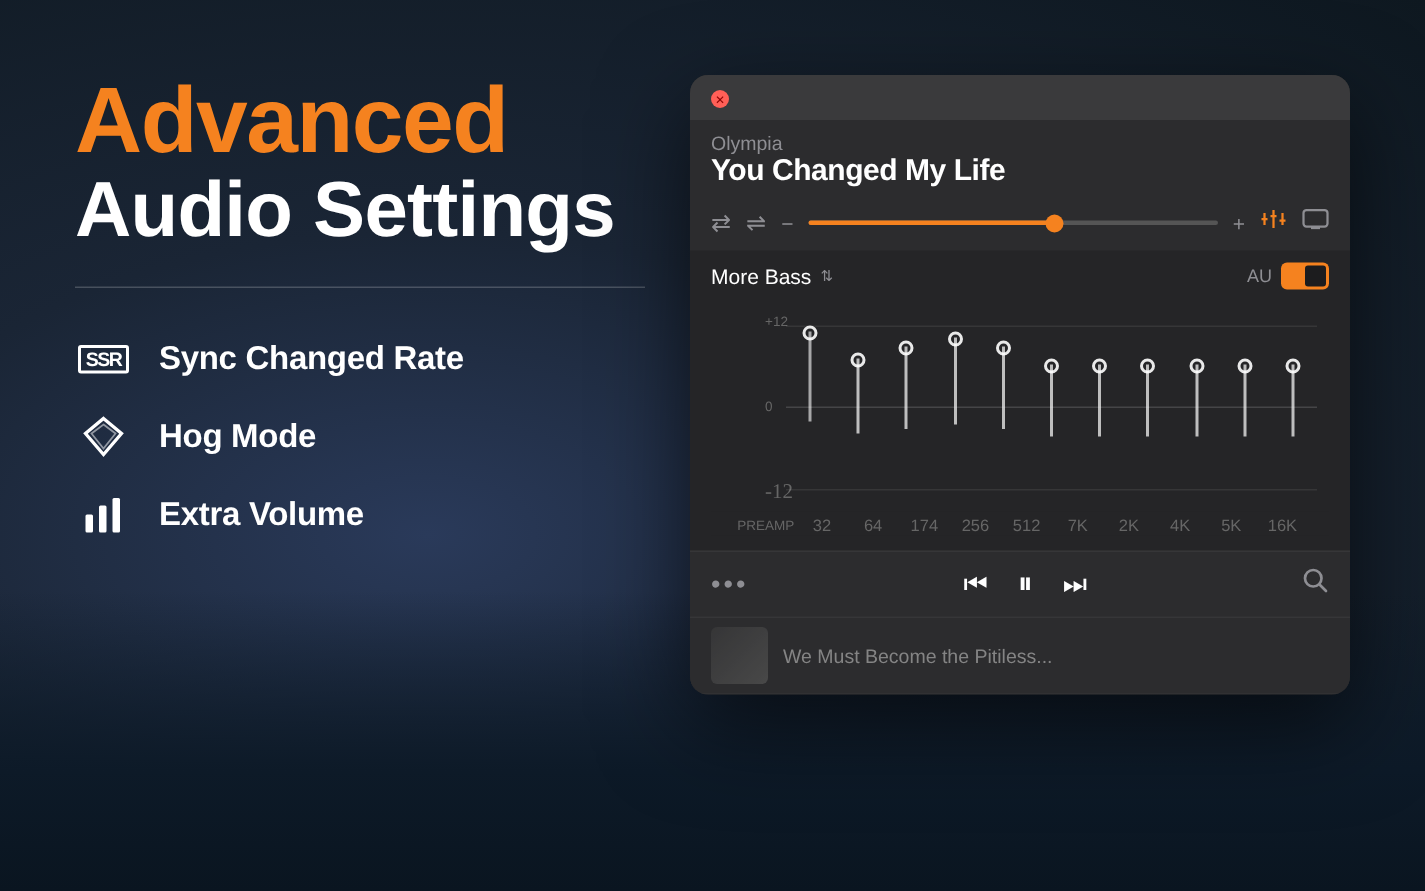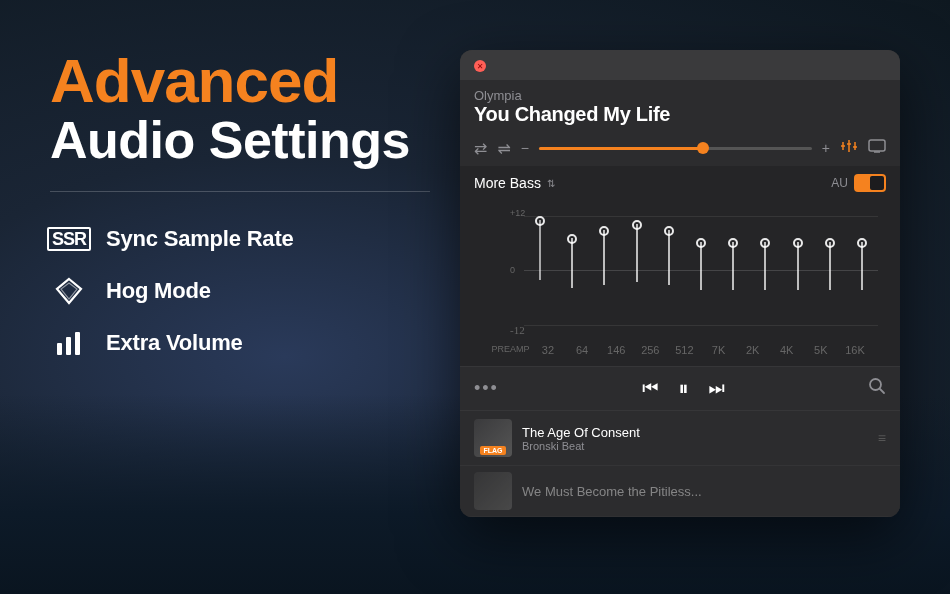"SSR" .ssr-icon { font-size: 18px -> 13px }
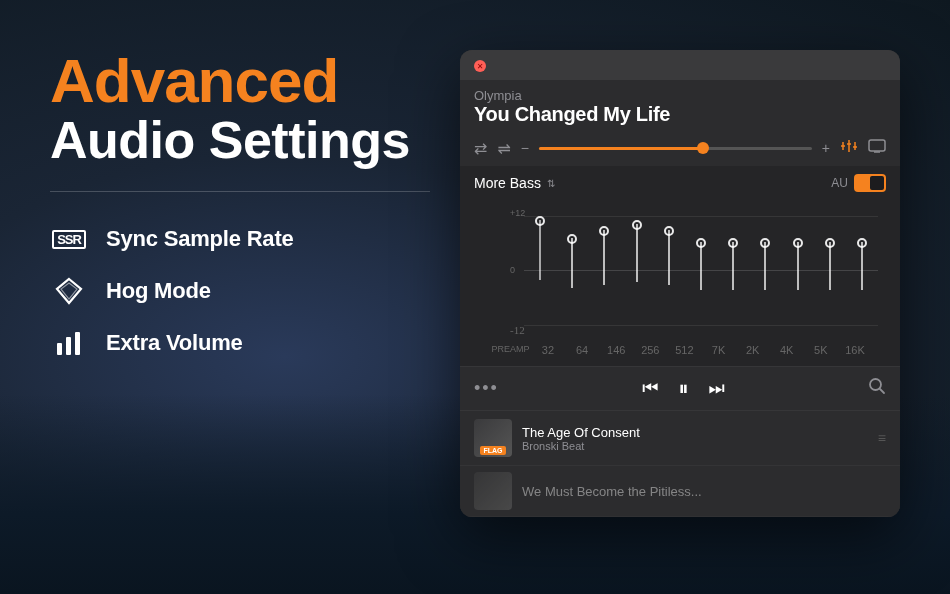"Sync Sample Rate" span.menu-label { text: Sample -> Changed }
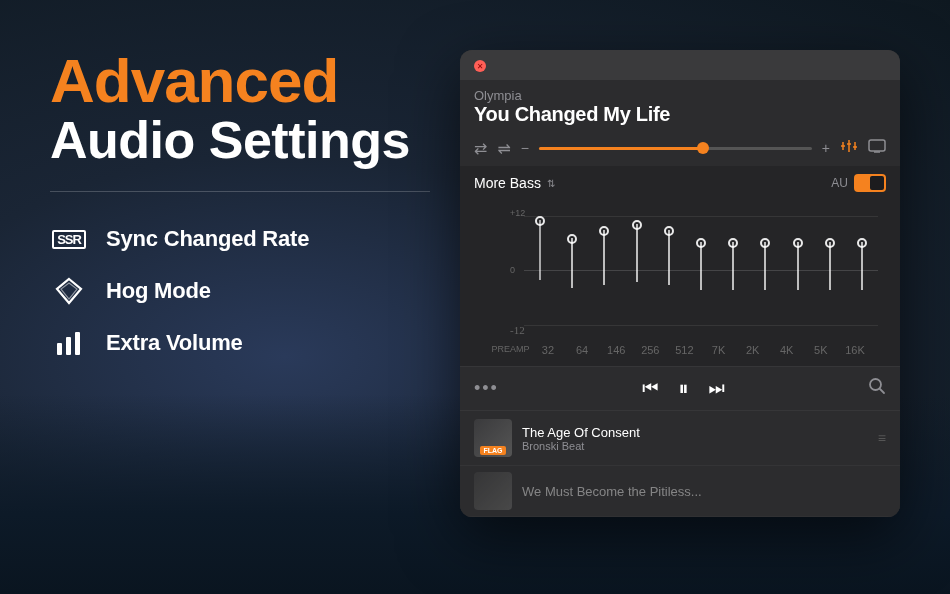"-12" div { font-size: 11px -> 14px }
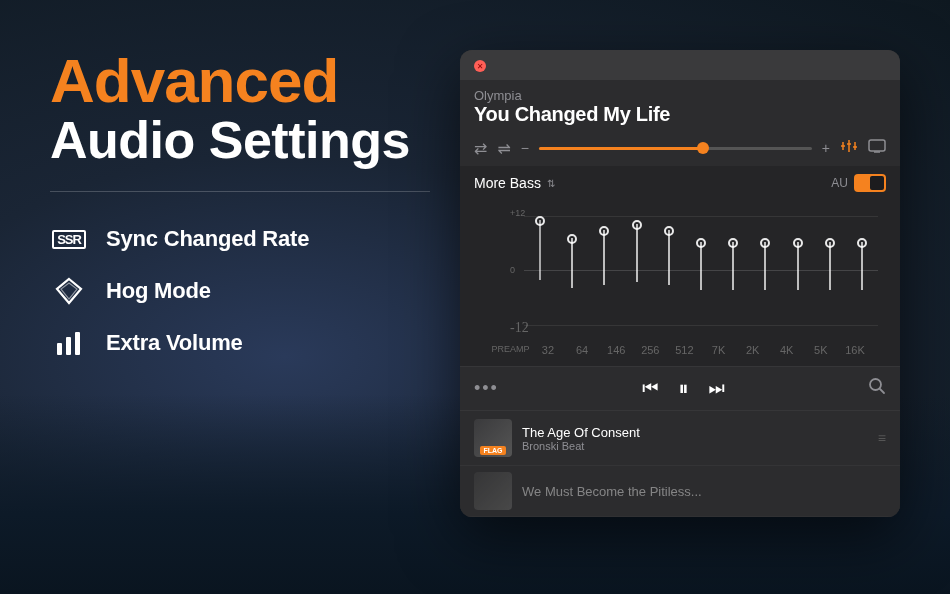"146" span.eq-freq-label { text: 146 -> 174 }
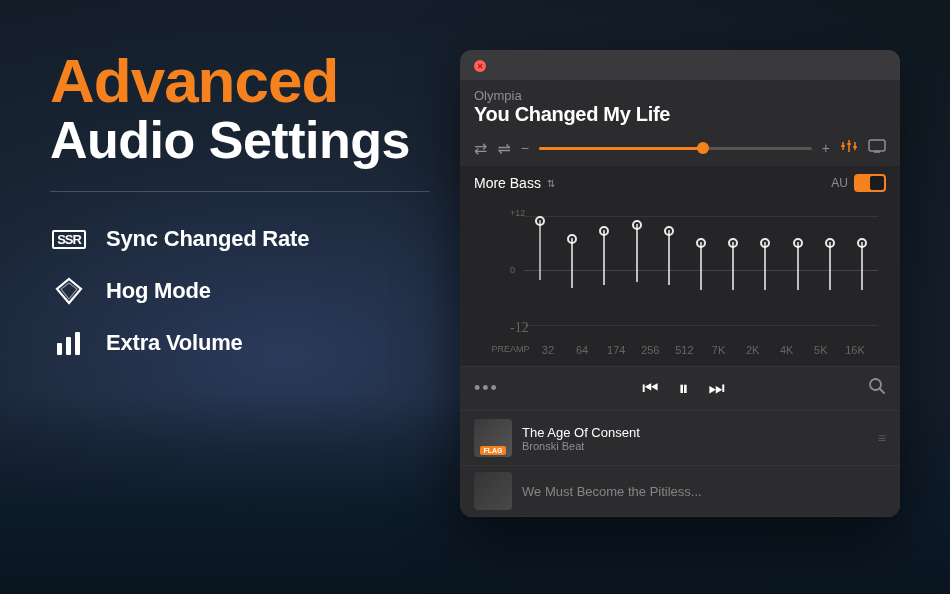"The Age Of Consent" div.song-list-item { html: <div> <div> <div> <span>FLAG</span> </div> </div> <div> <div>The Age Of Consent</div> <div>Bronski Beat</div> </div> <span>≡</span> </div> -> none }
